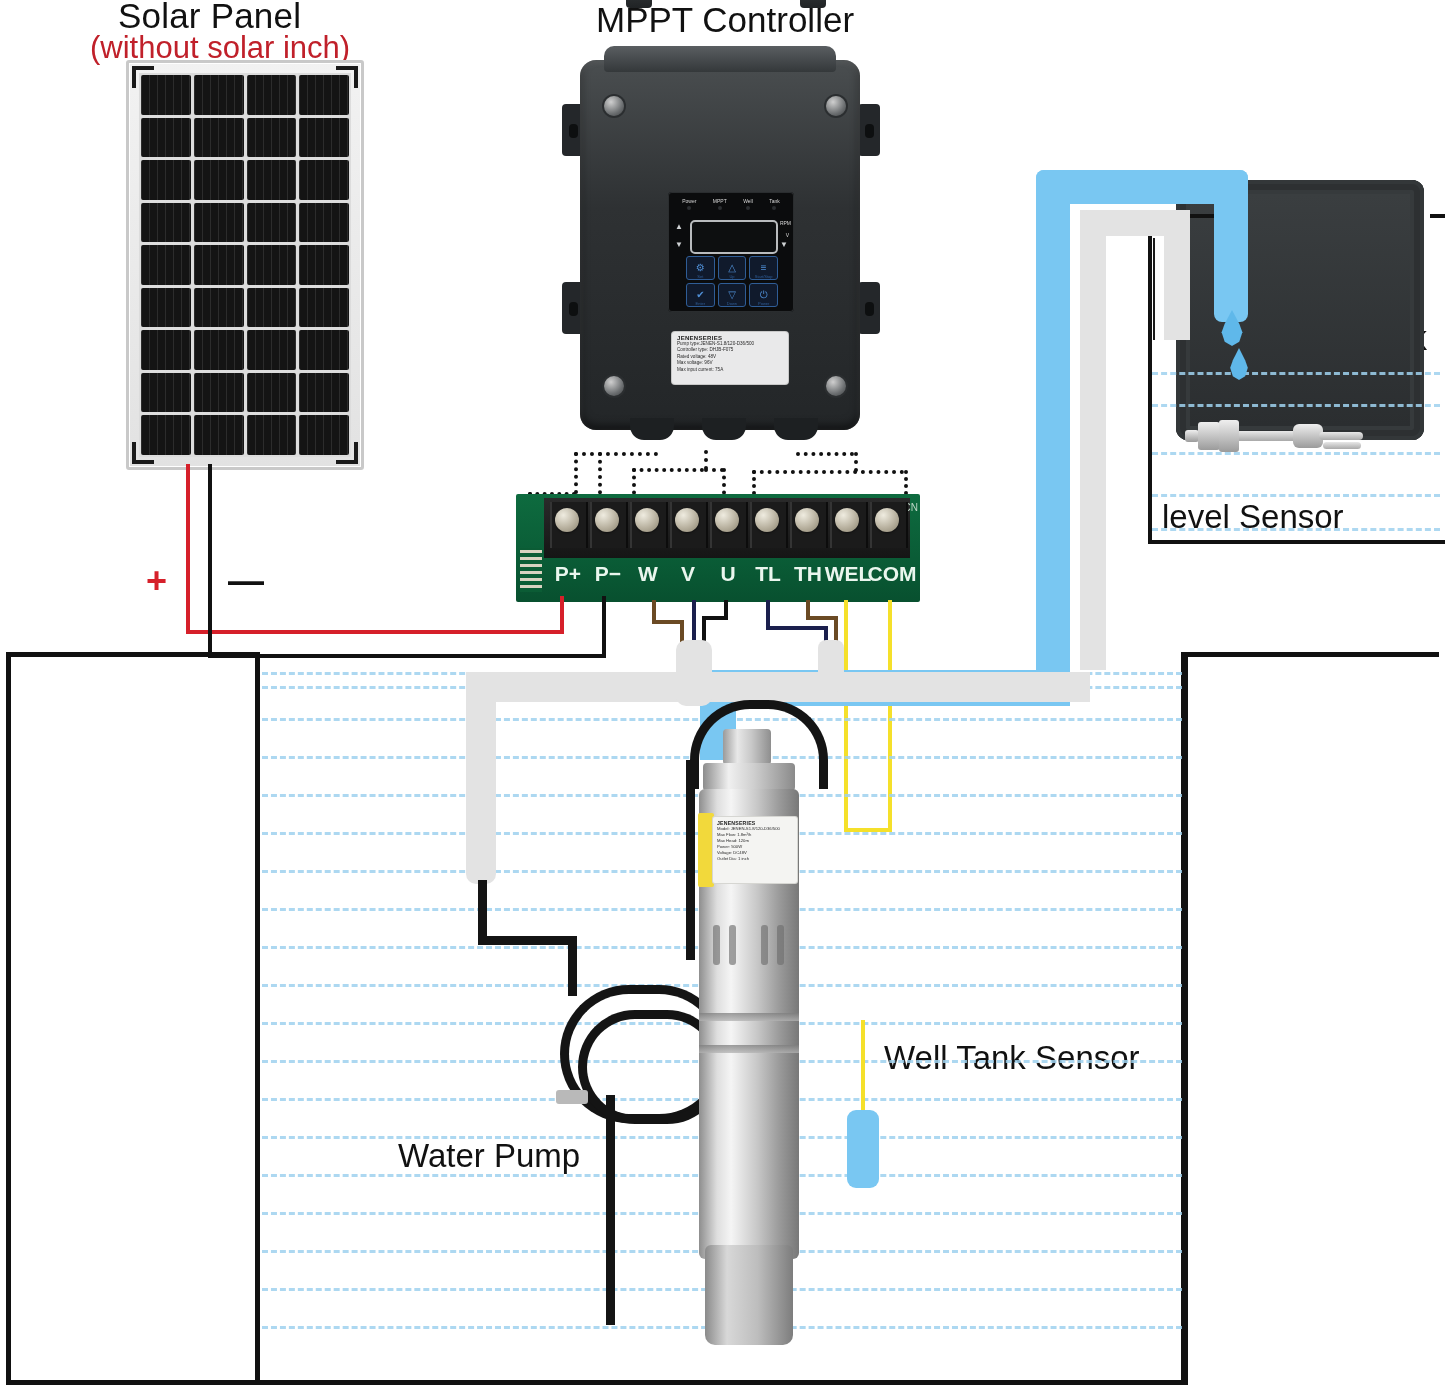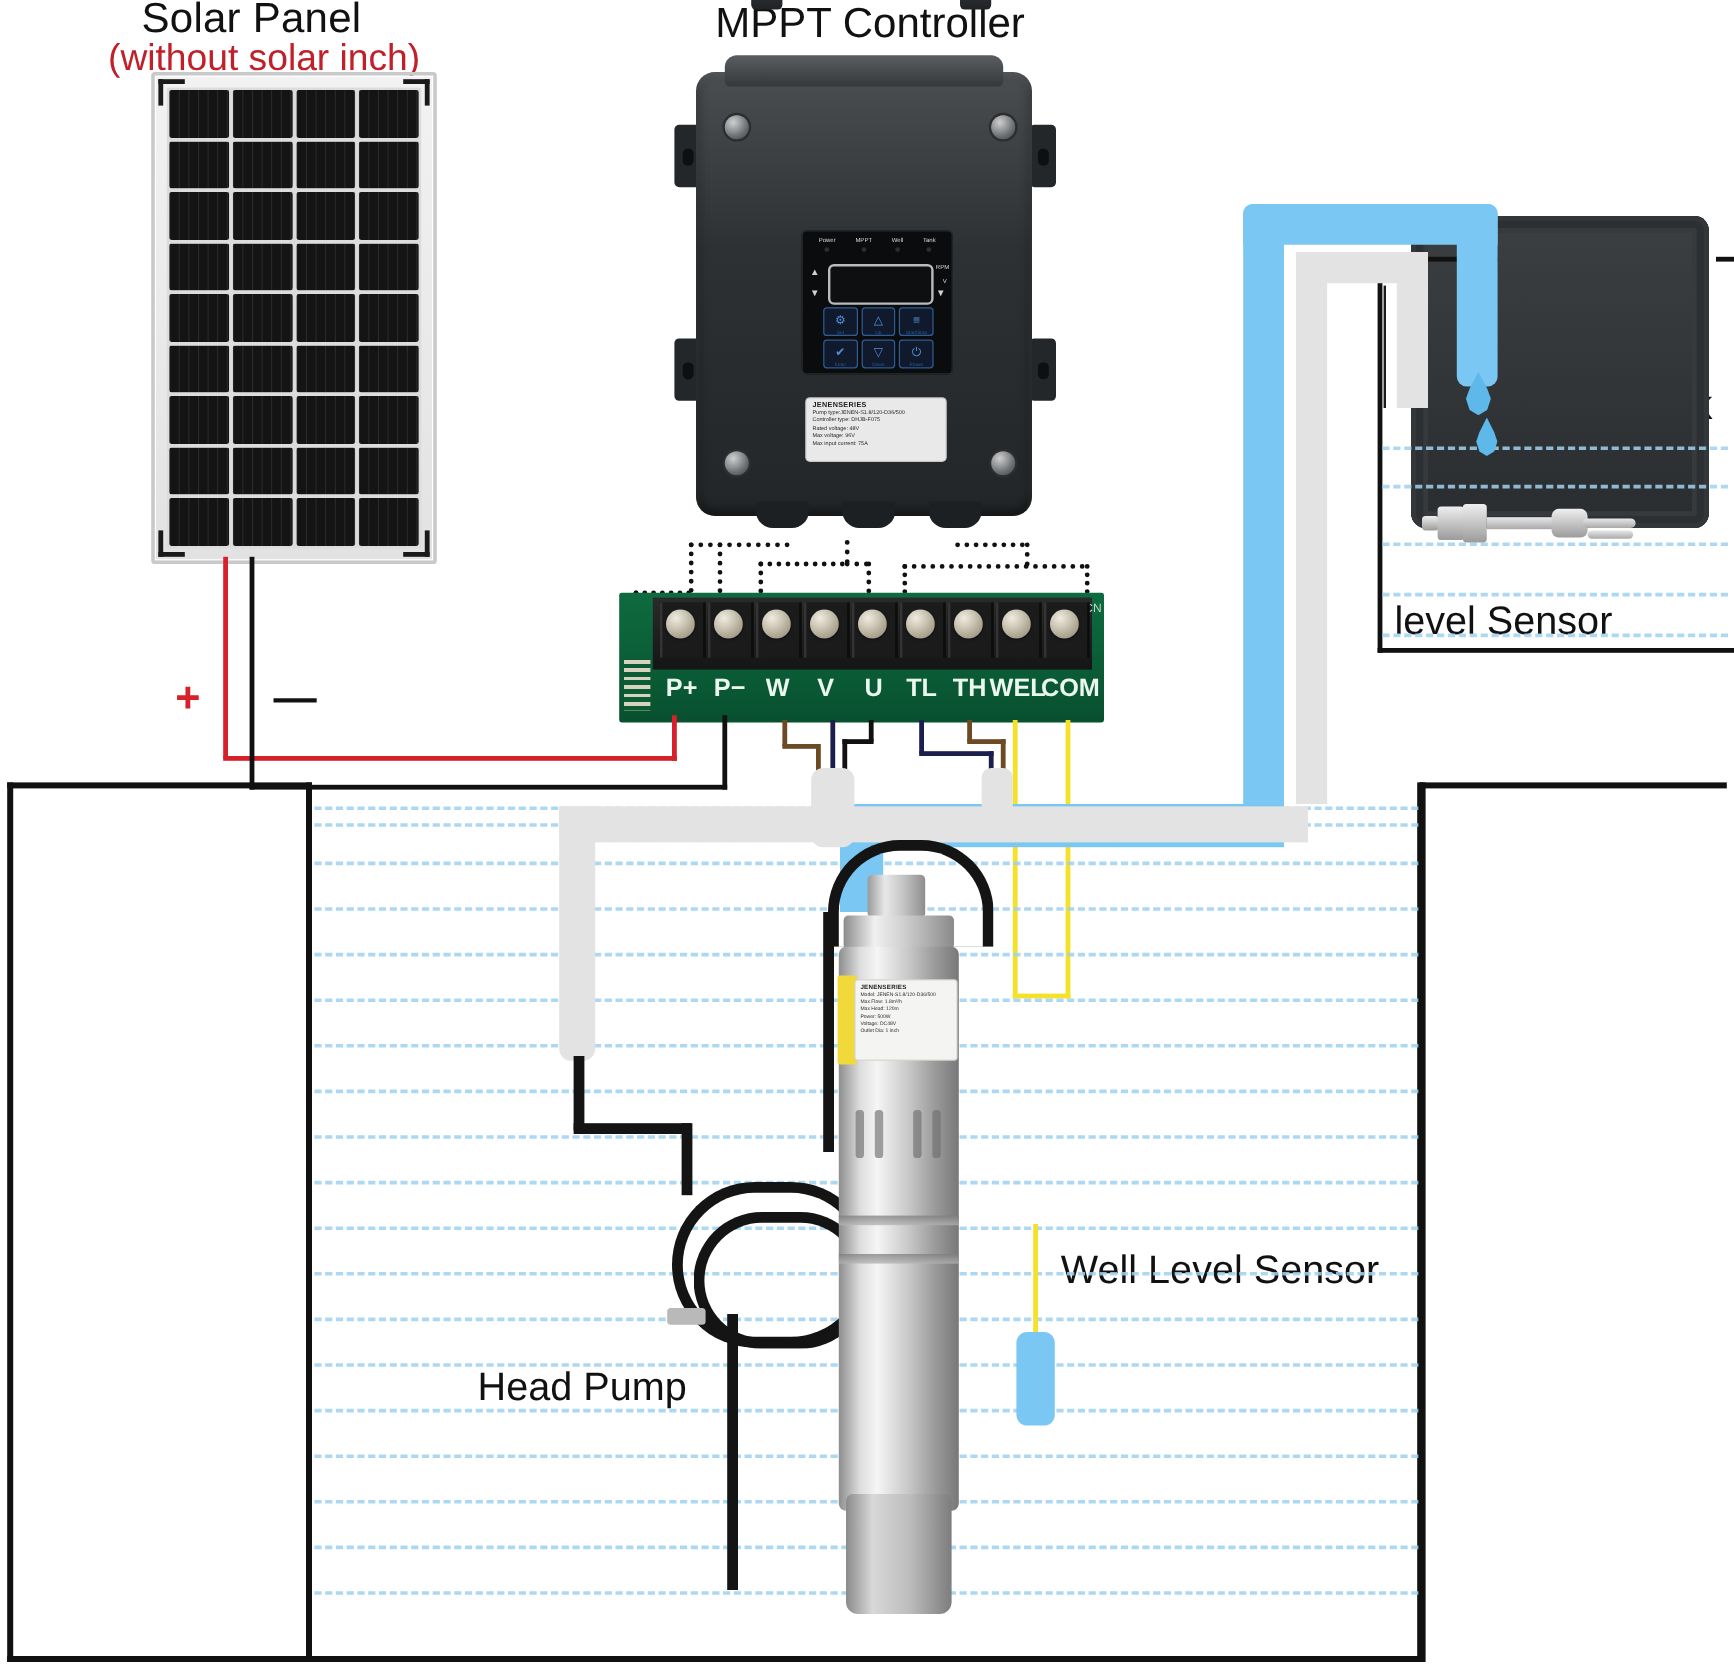"Well Level Sensor" div.abs { text: Level -> Tank }
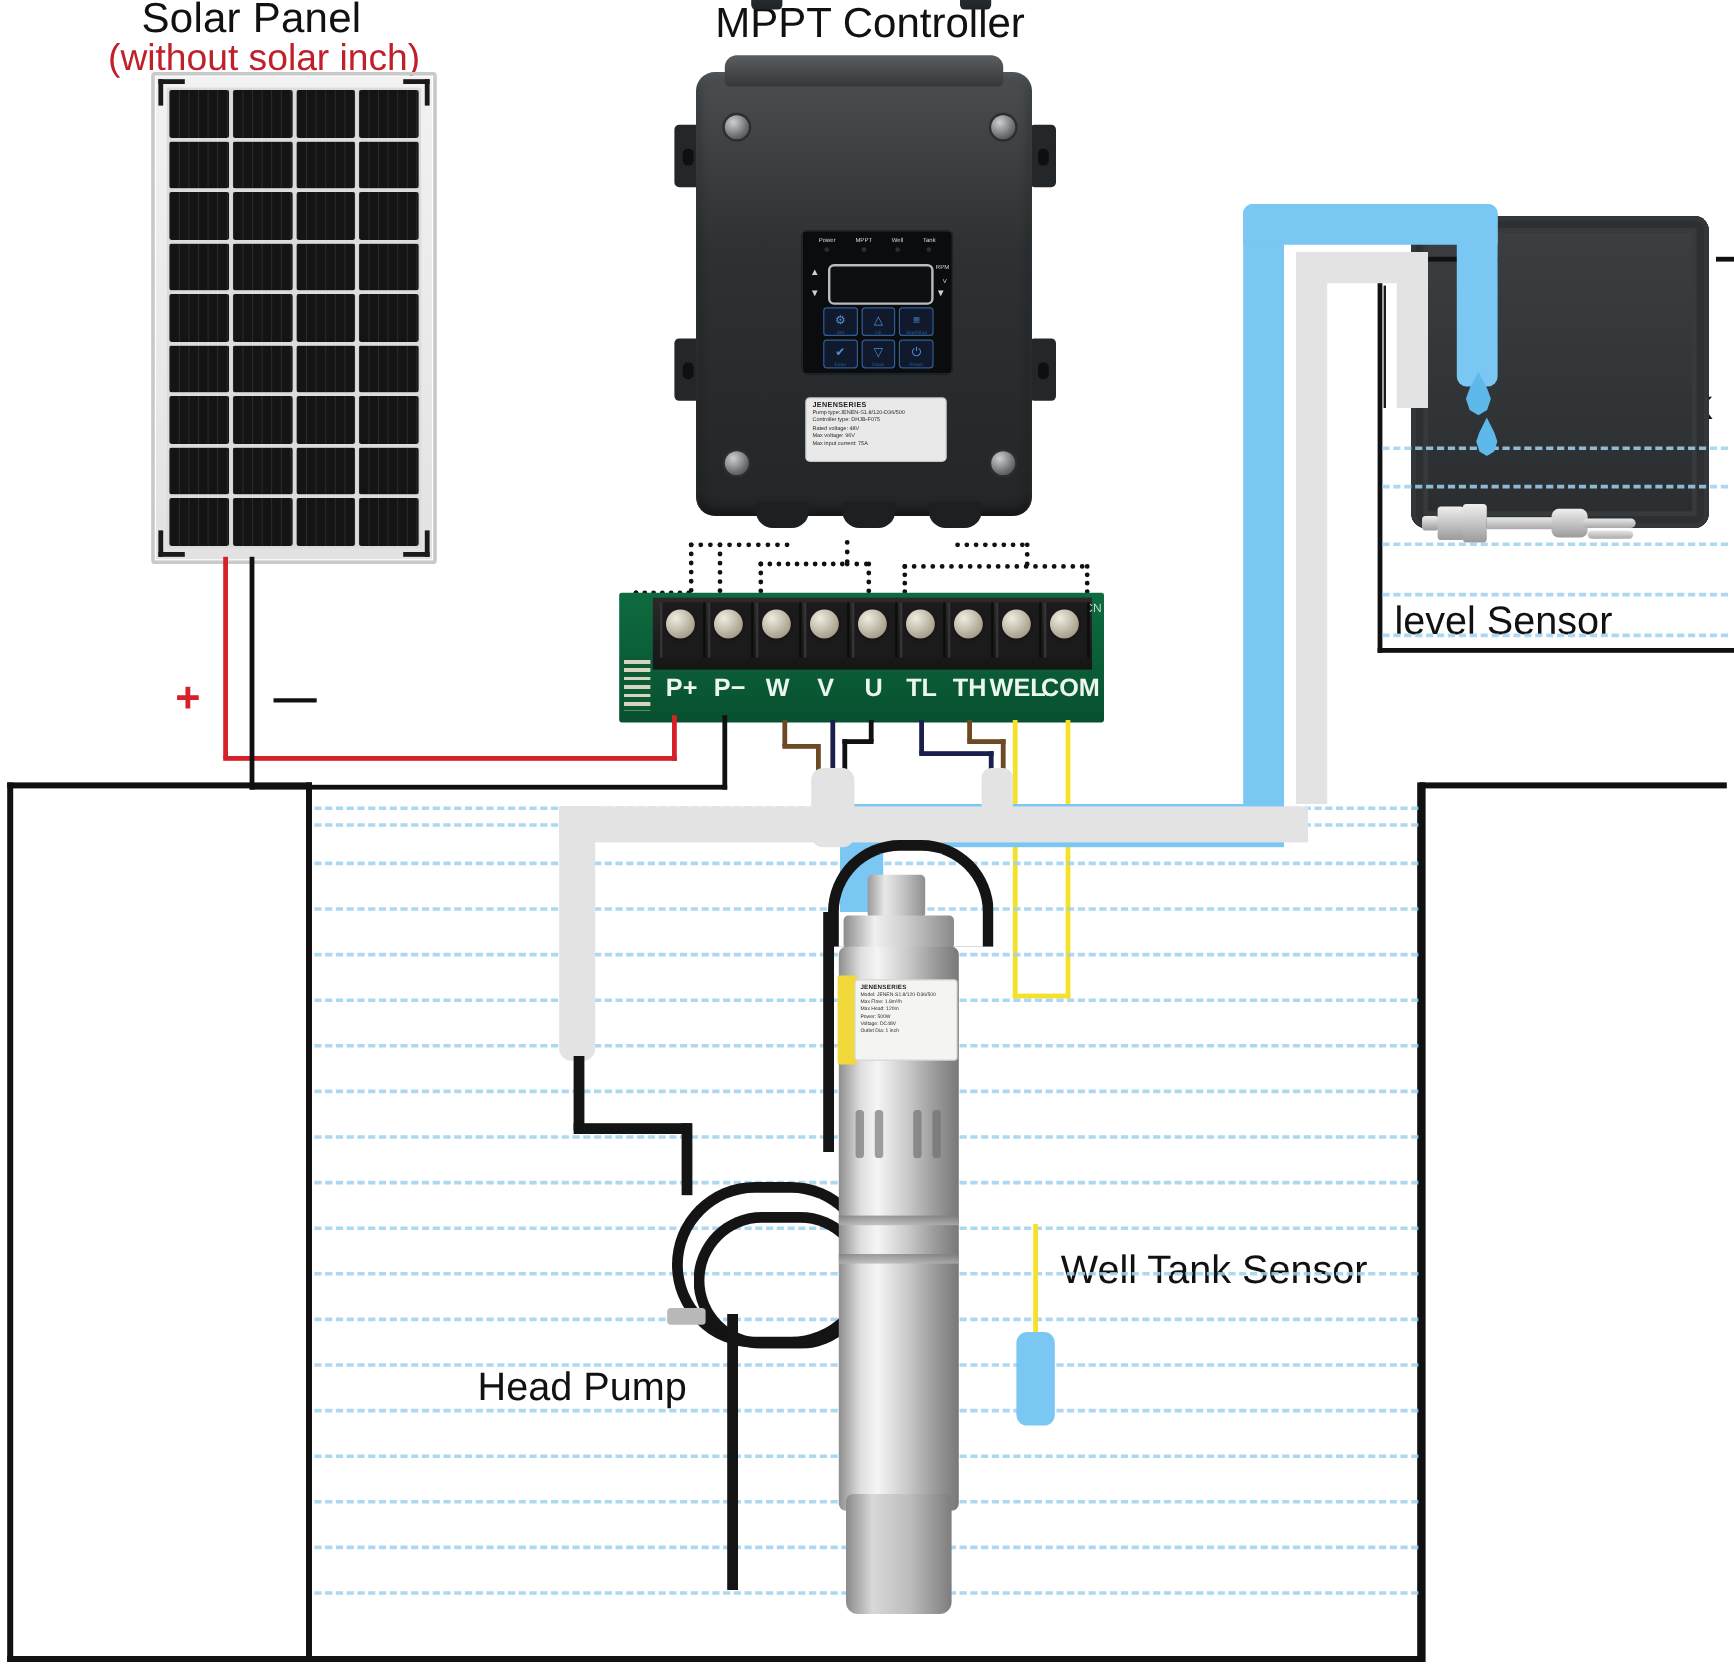"Head Pump" div.abs { text: Head -> Water }
